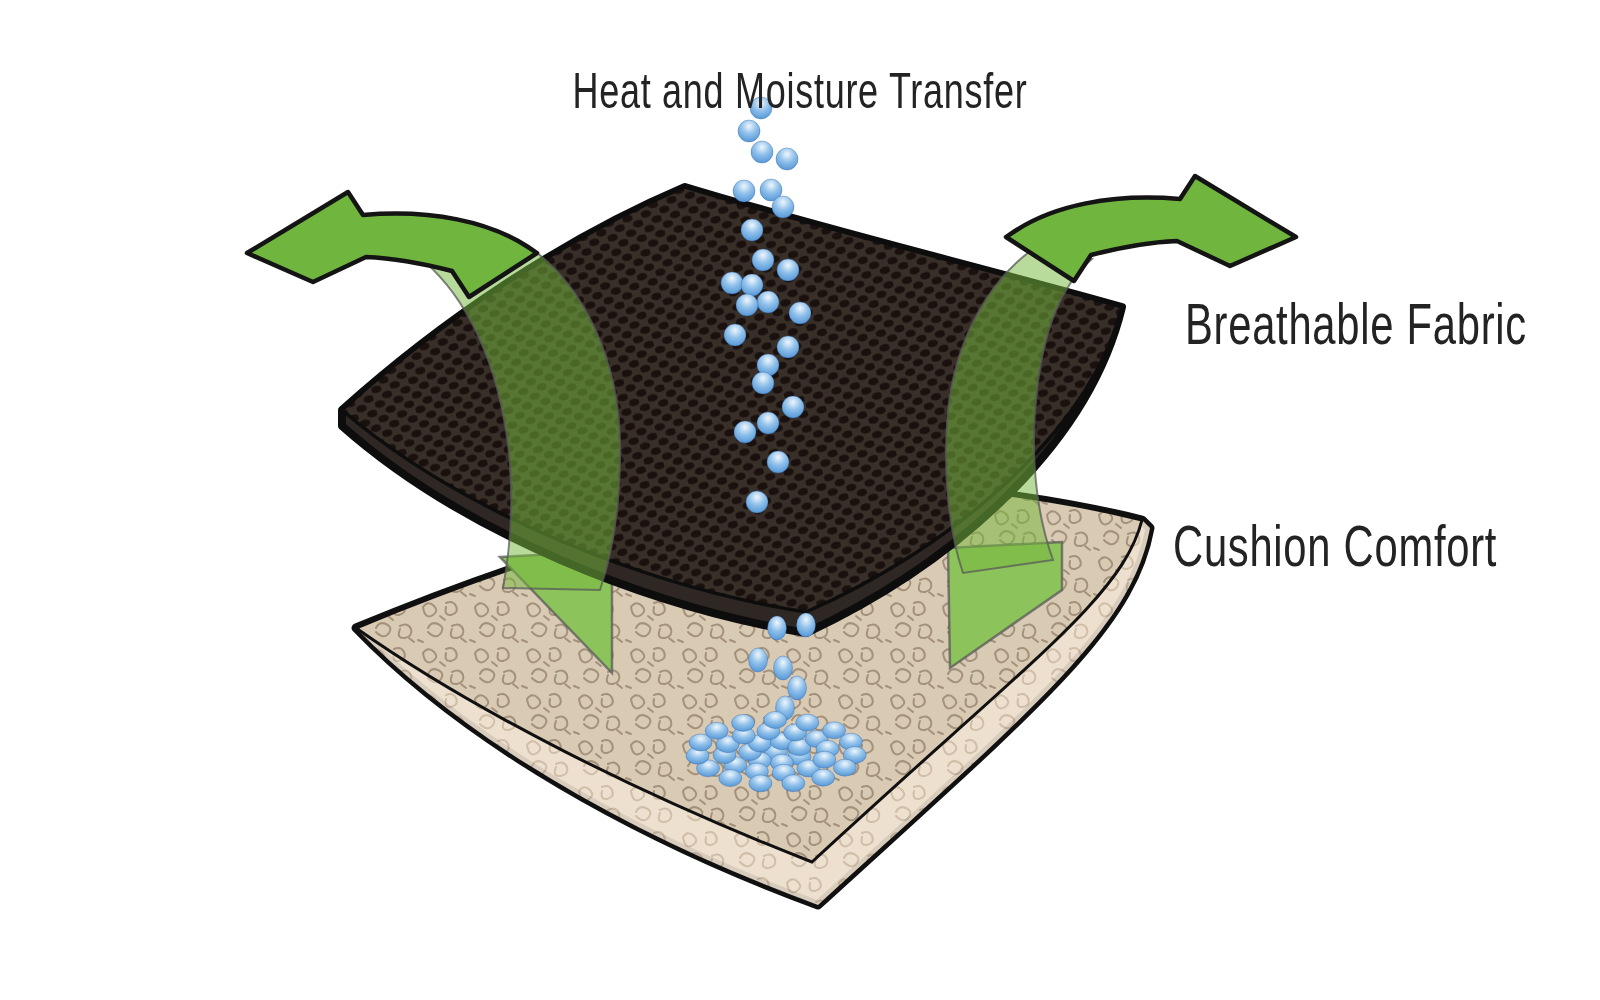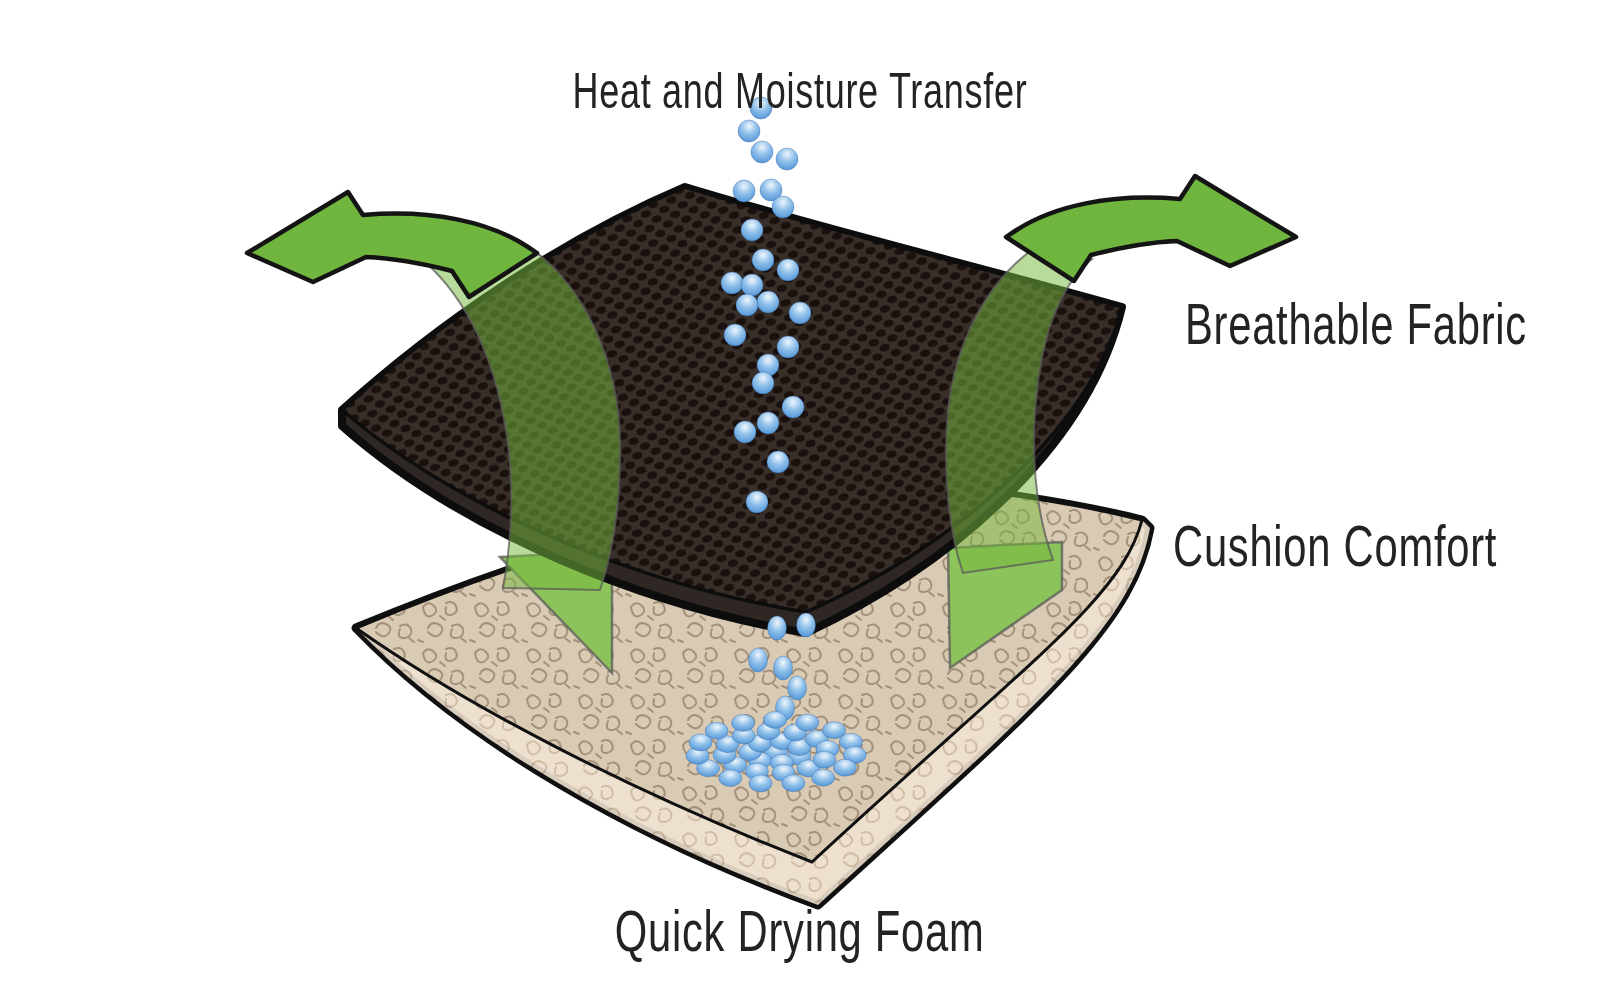"Quick Drying Foam" div.lbl { html: <div> <span>Quick Drying Foam</span> </div> -> none }
